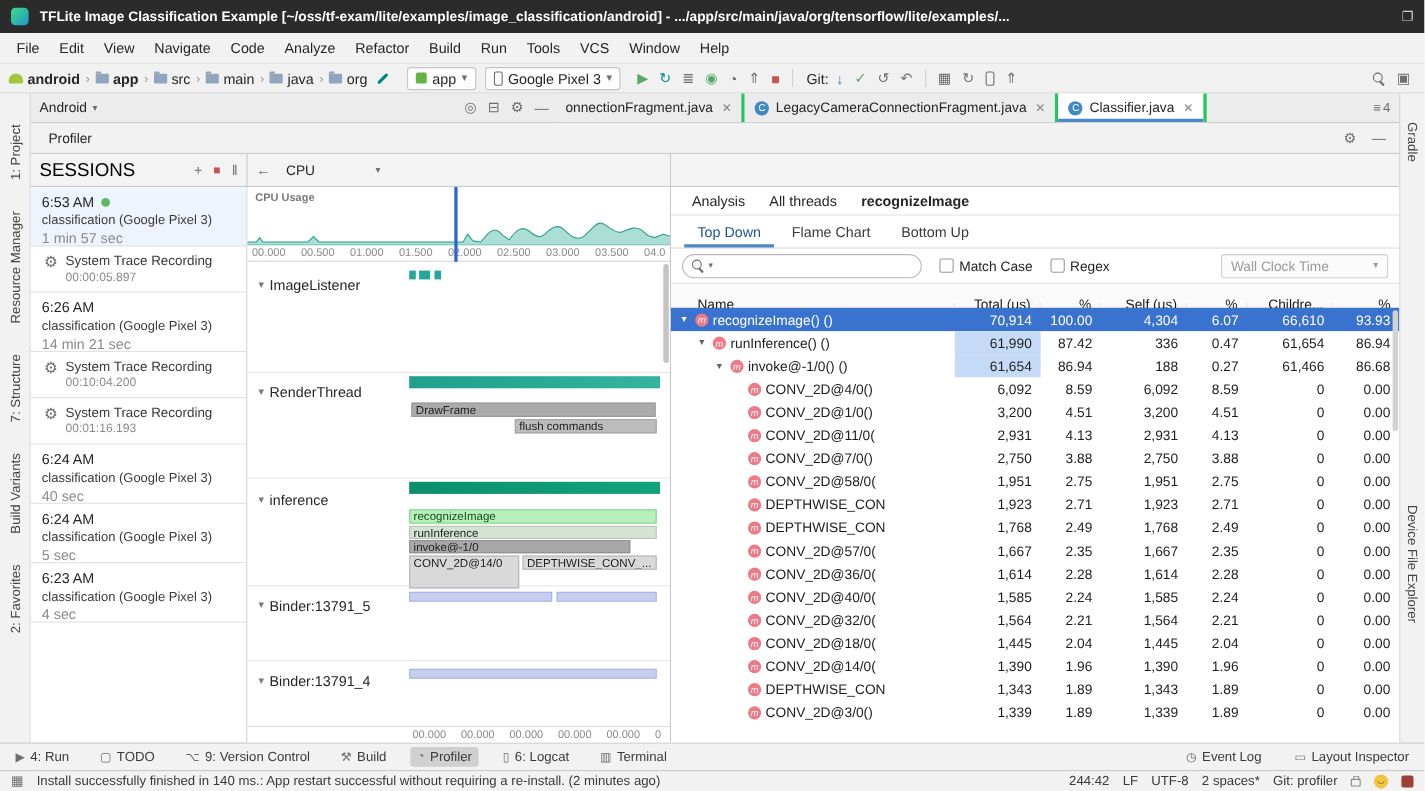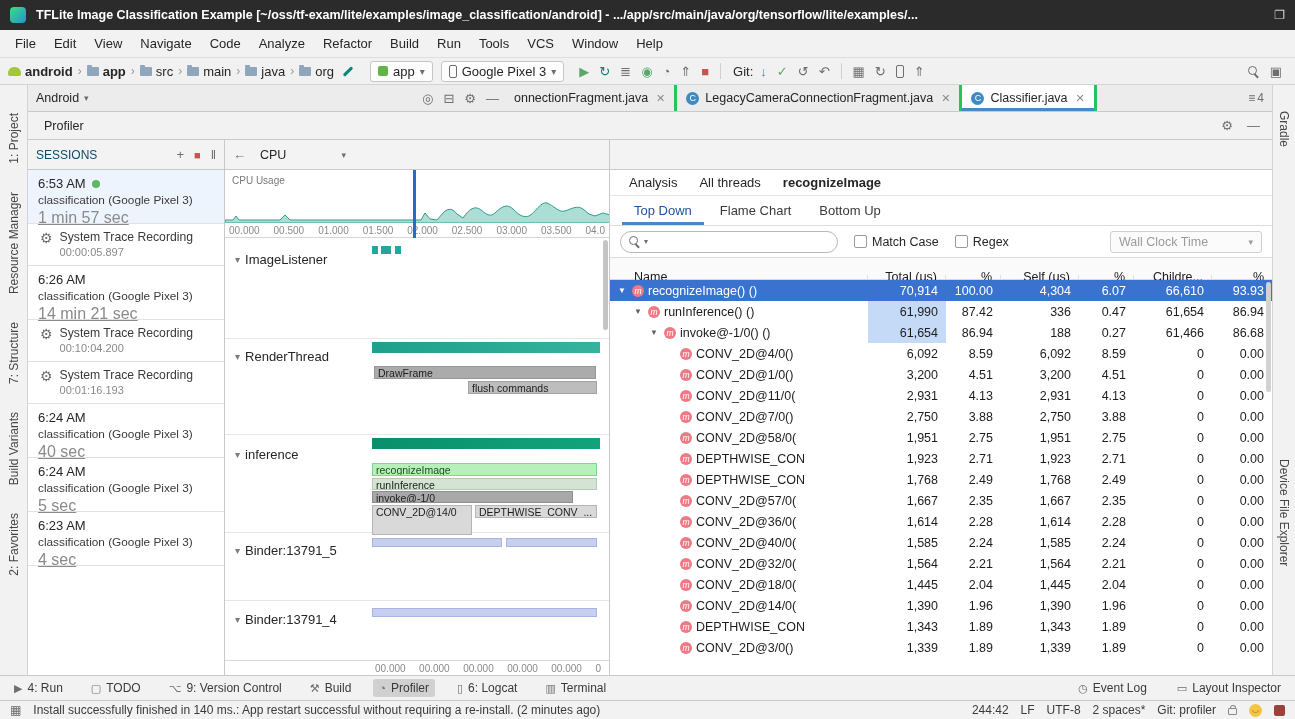"SESSIONS" .pt-sessions .lab { color: #0c4a6e -> #000000; font-size: 12px -> 17px }
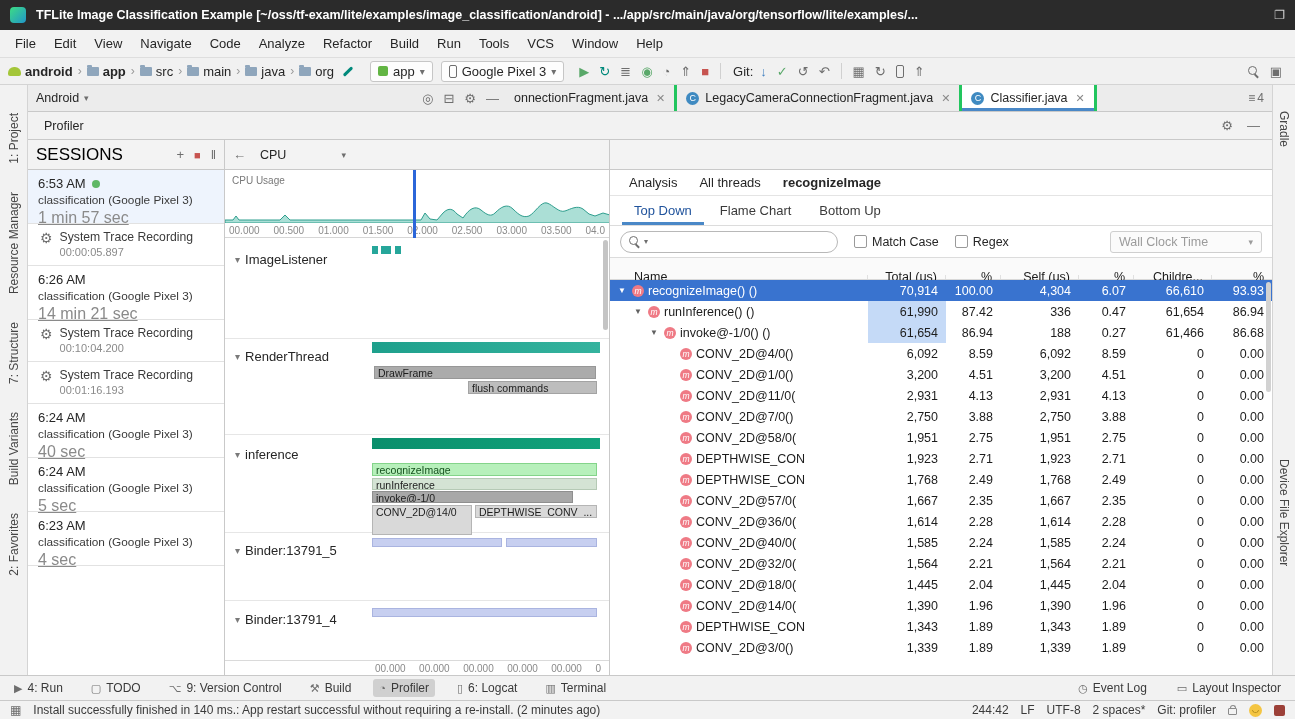"CPU Usage" .cpu-usage-label { font-weight: none -> bold }
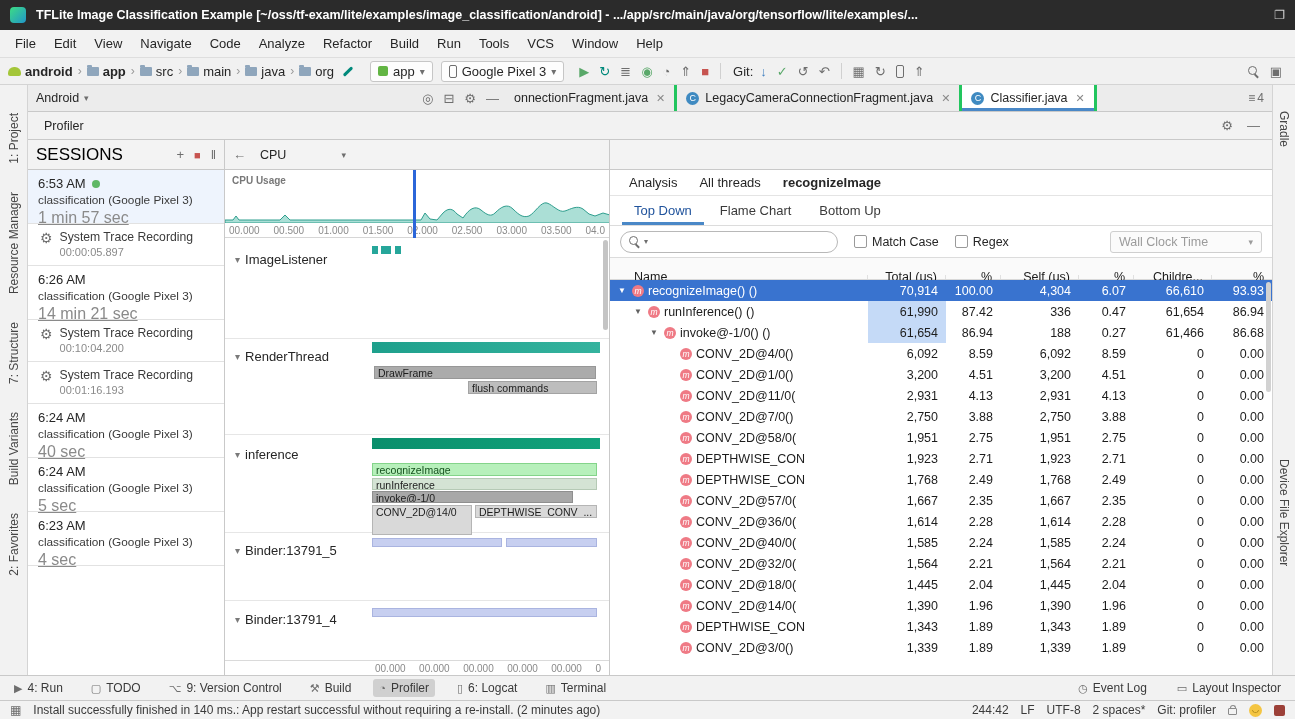"1 min 57 sec" .sess-dur { font-size: 16px -> 13px; text-decoration: underline -> none }
